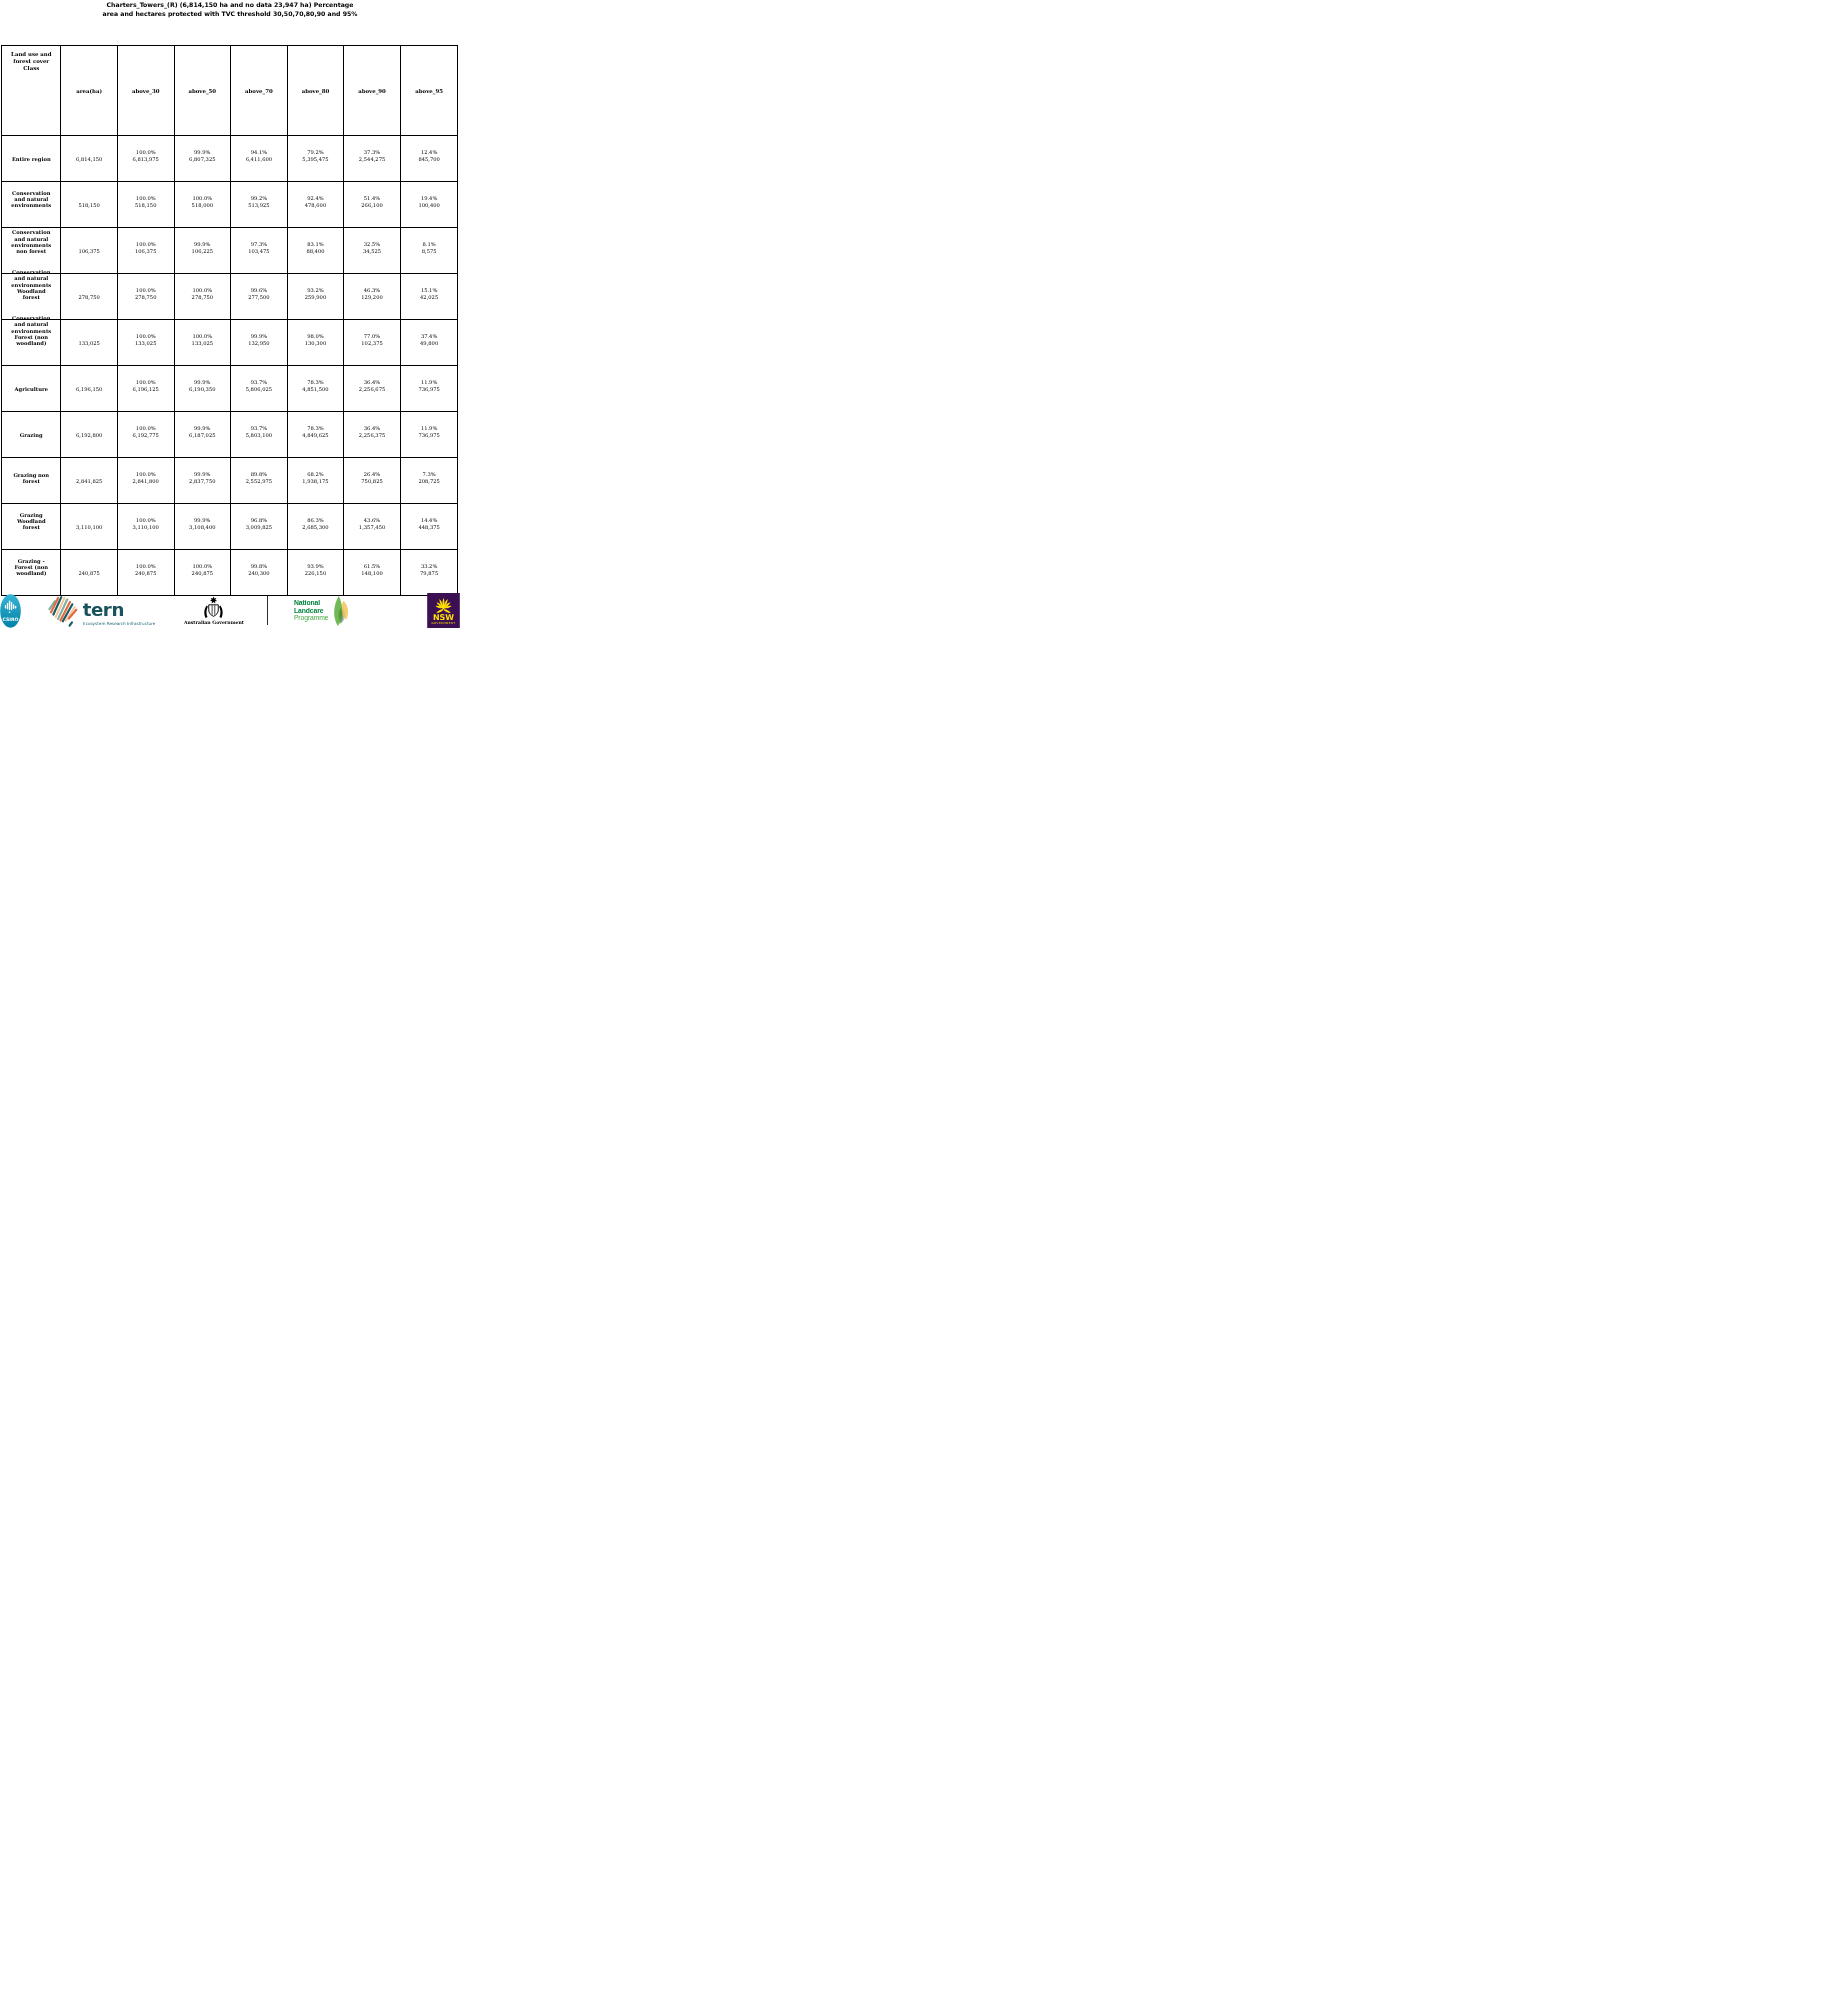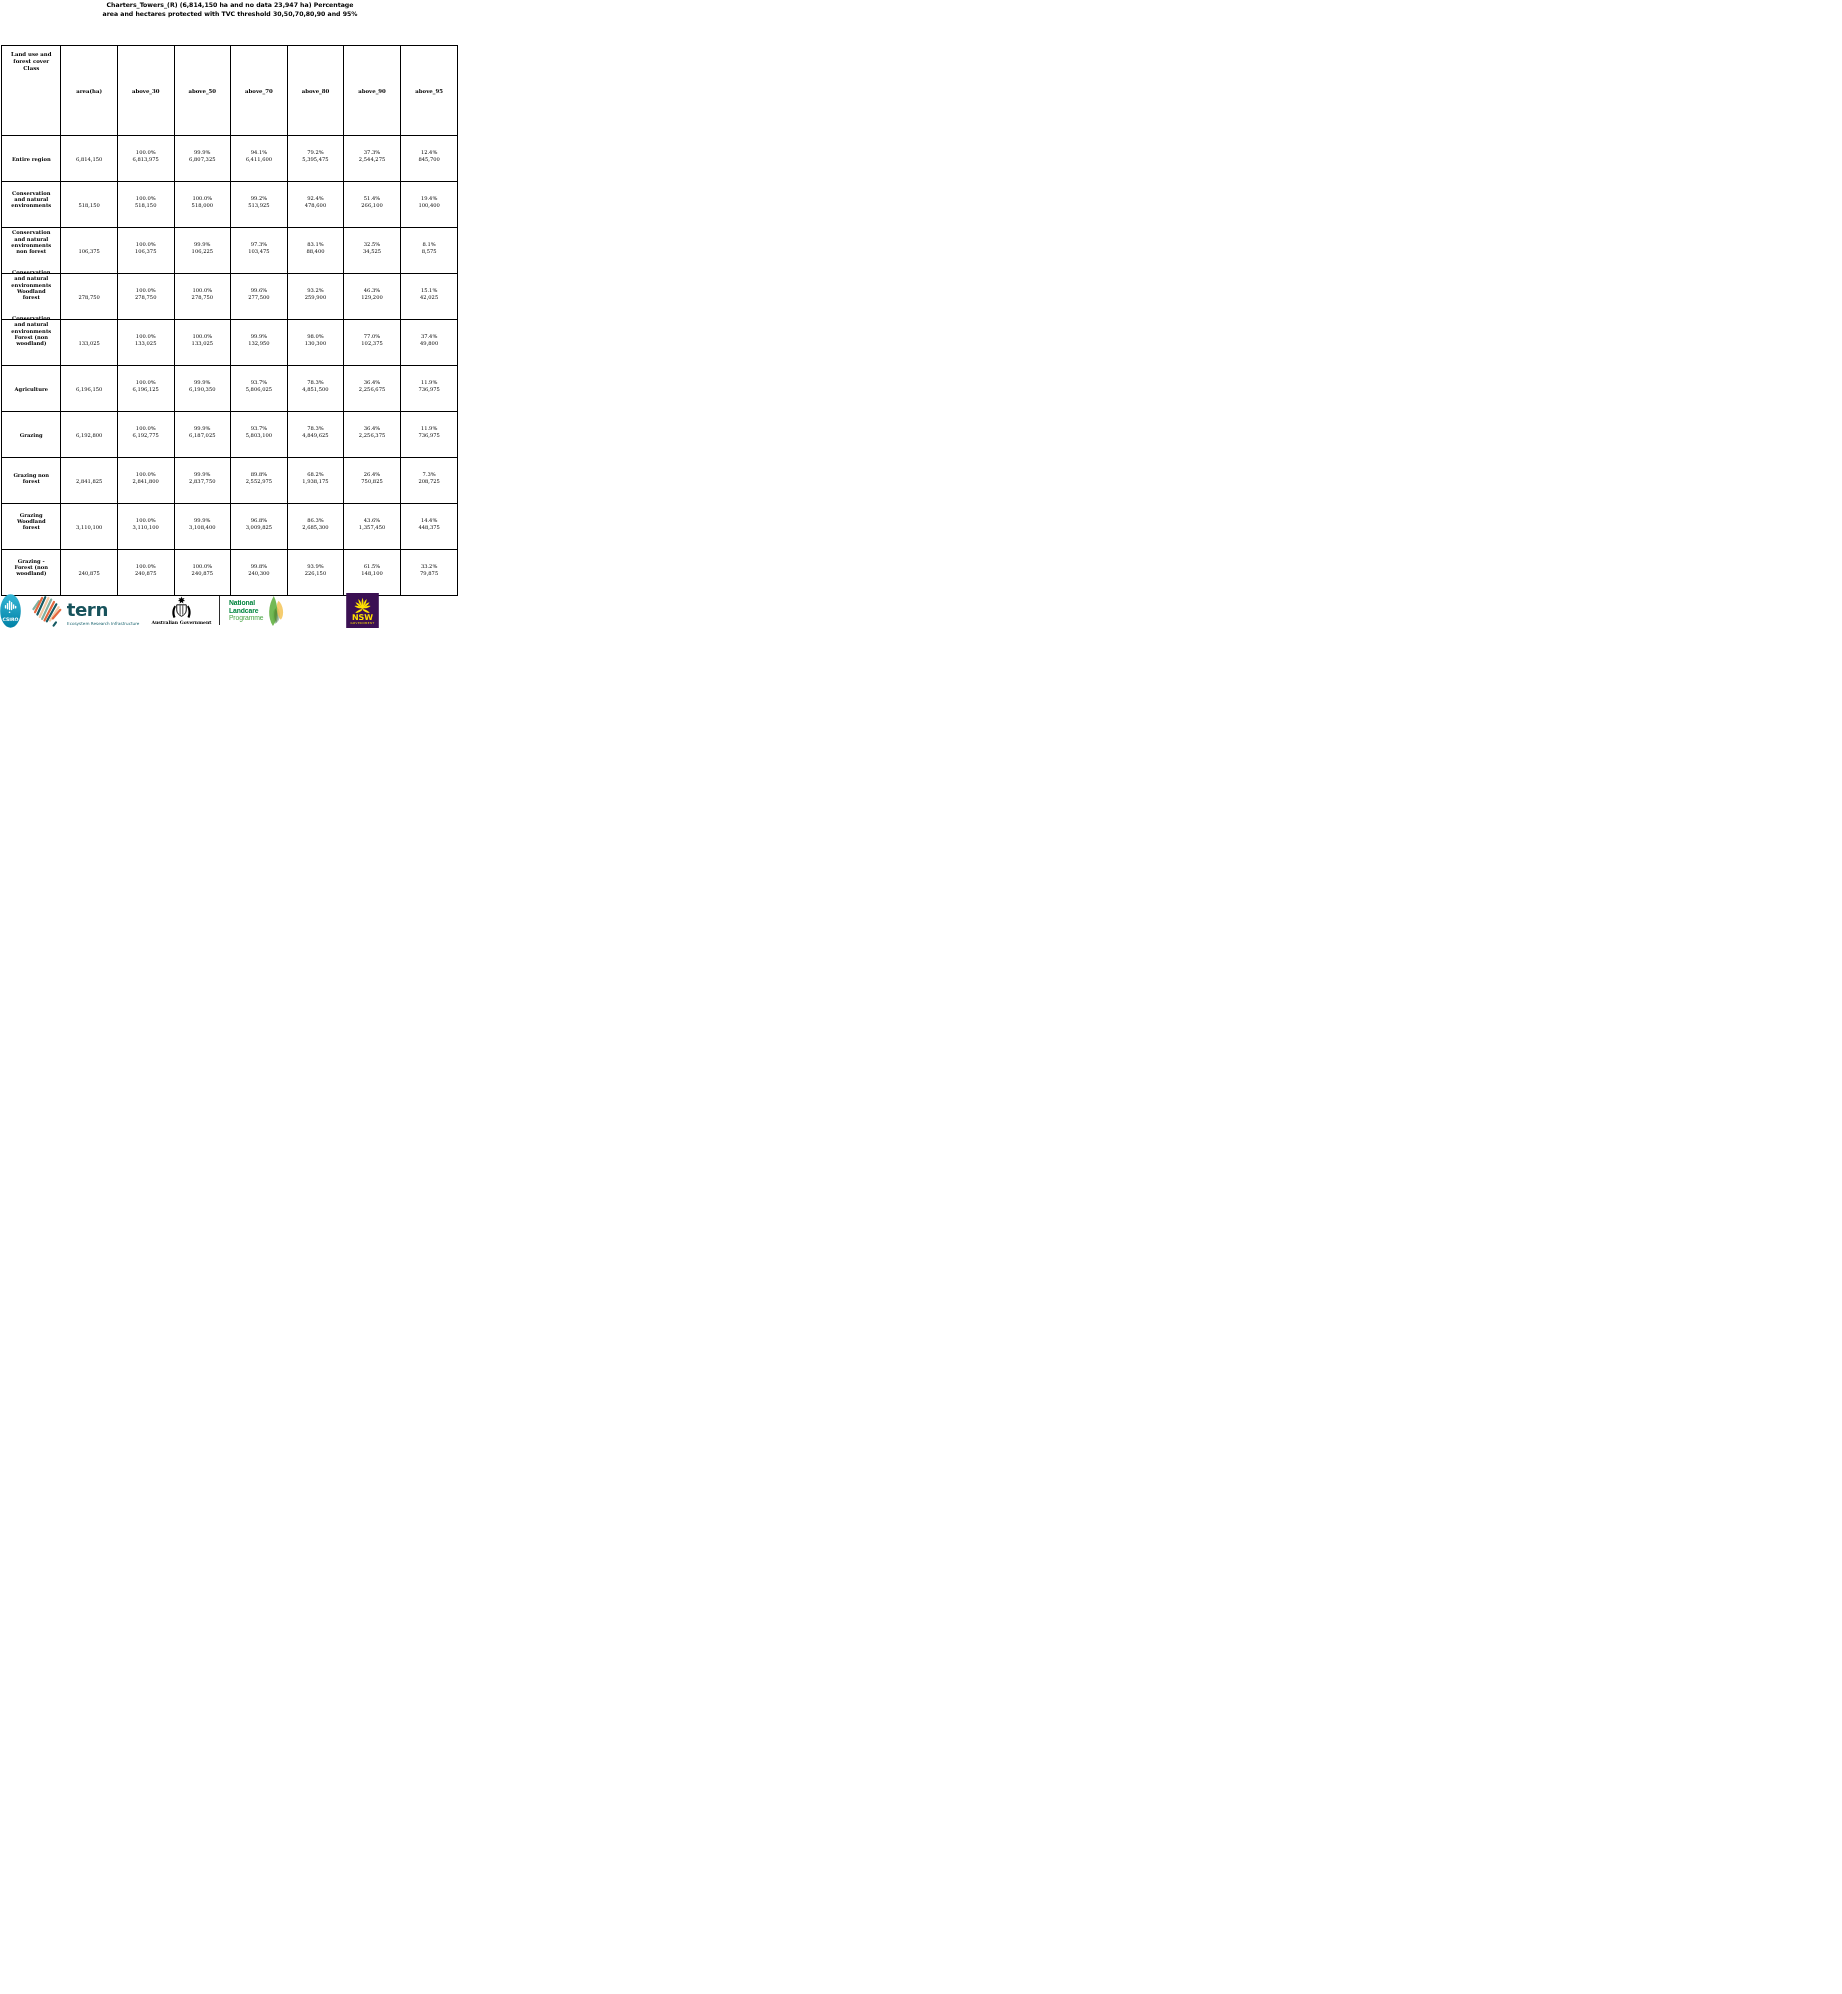"tern" .footer { justify-content: flex-start -> space-between }
